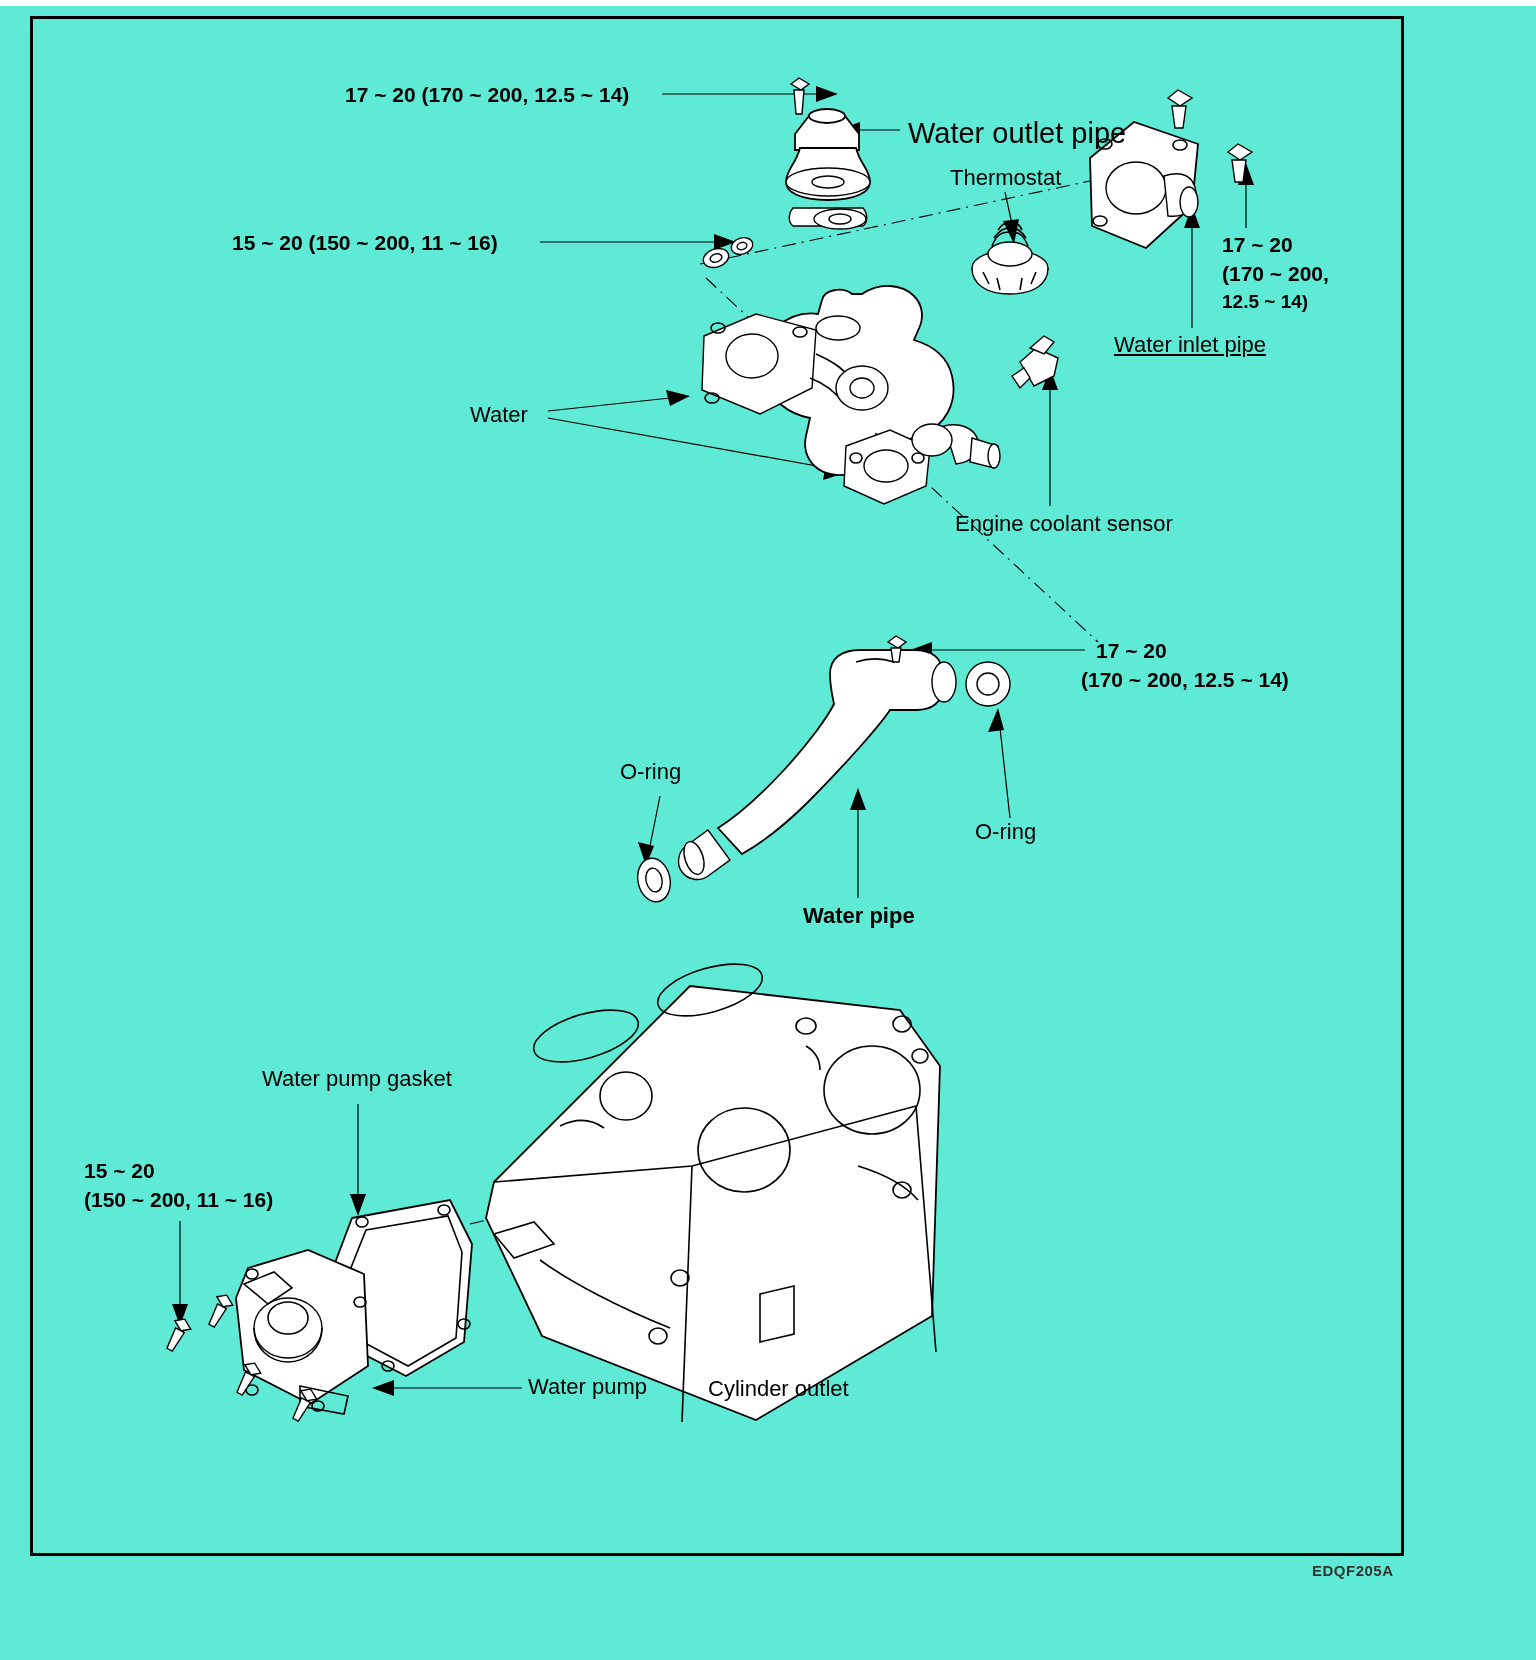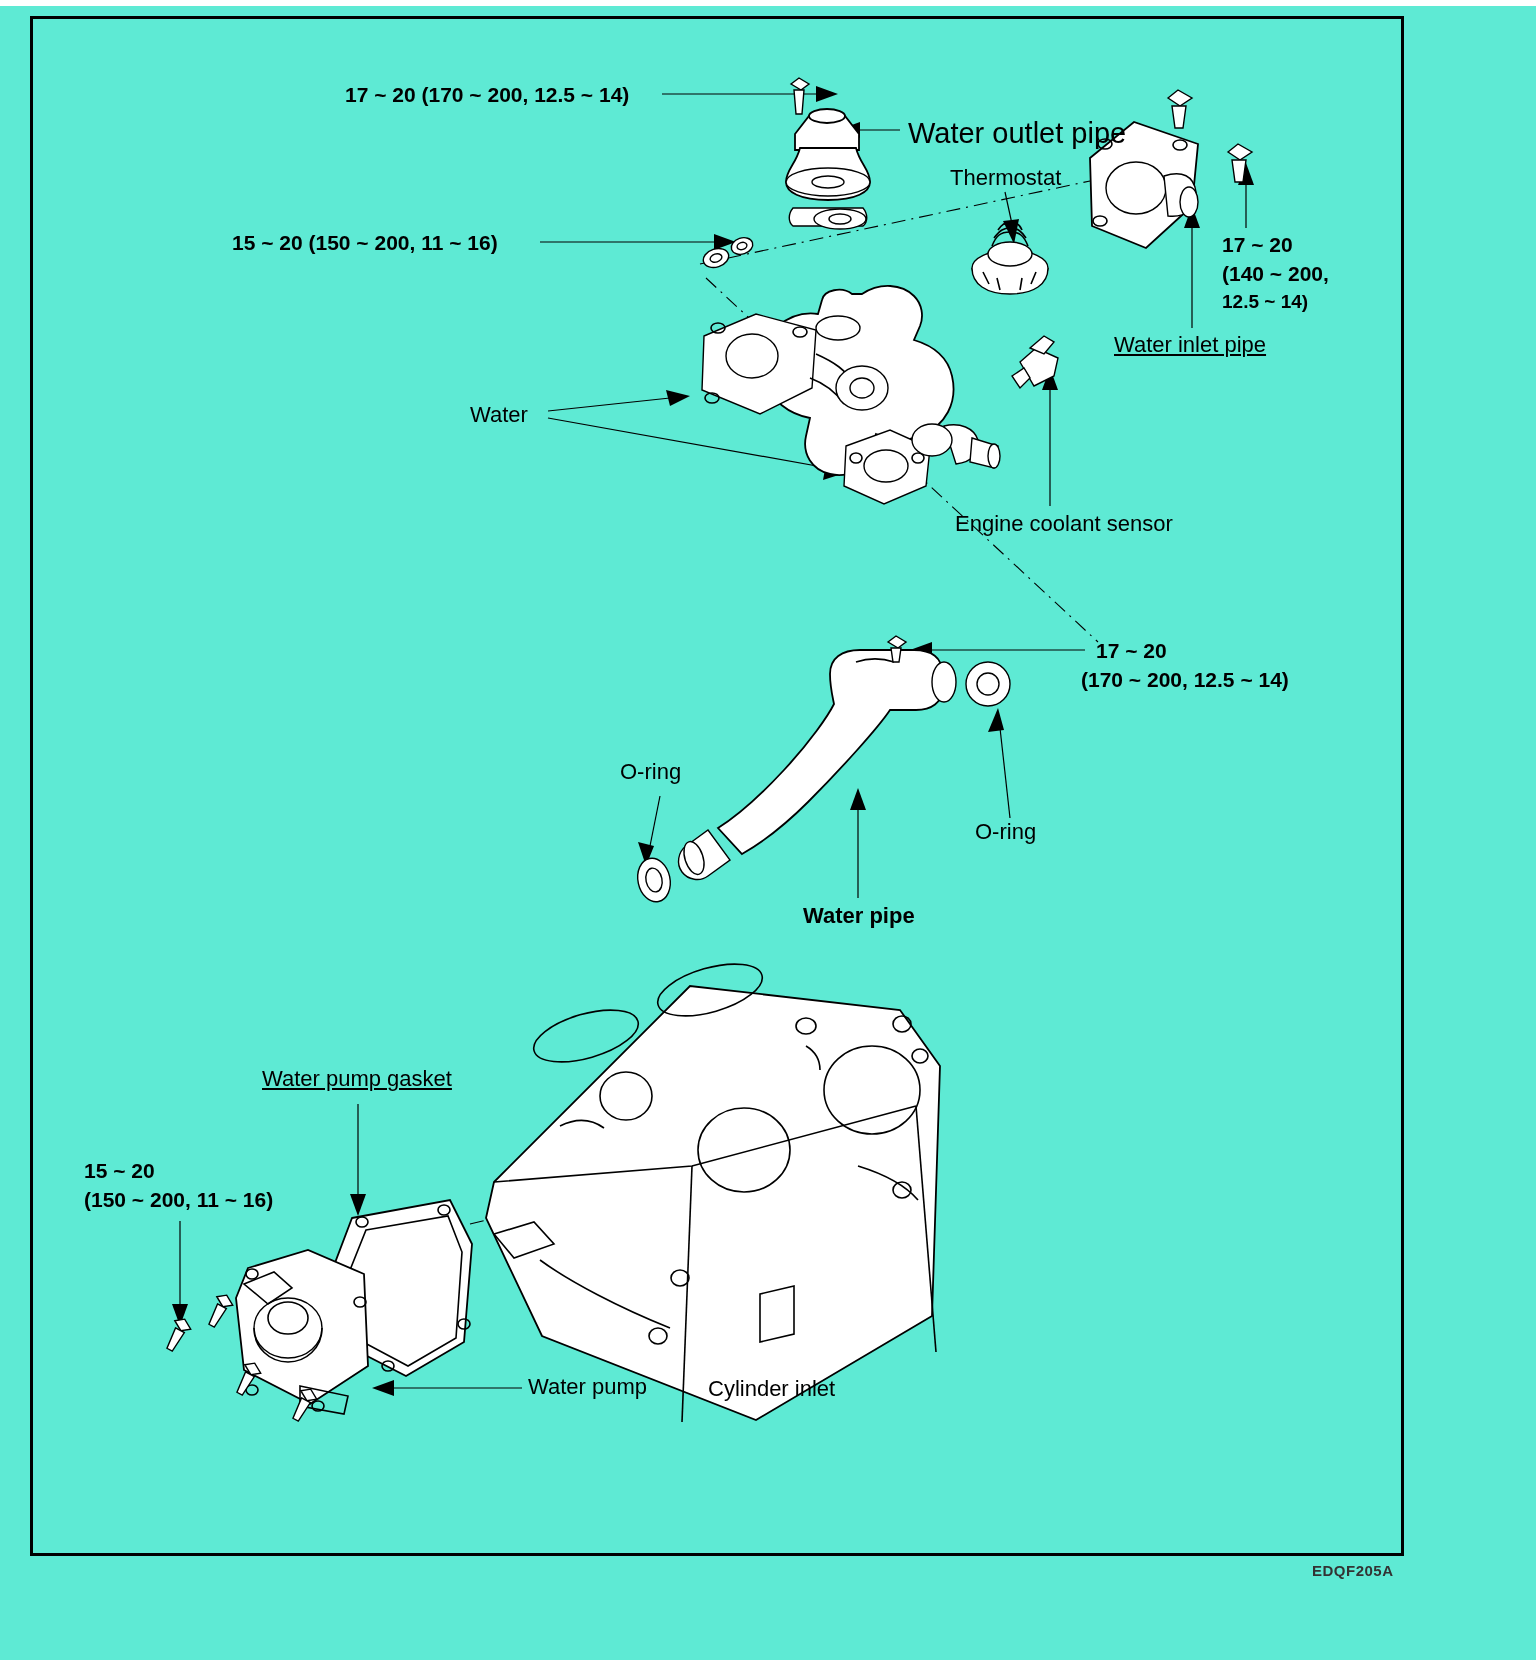"(140 ~ 200," div.label { text: 140 -> 170 }
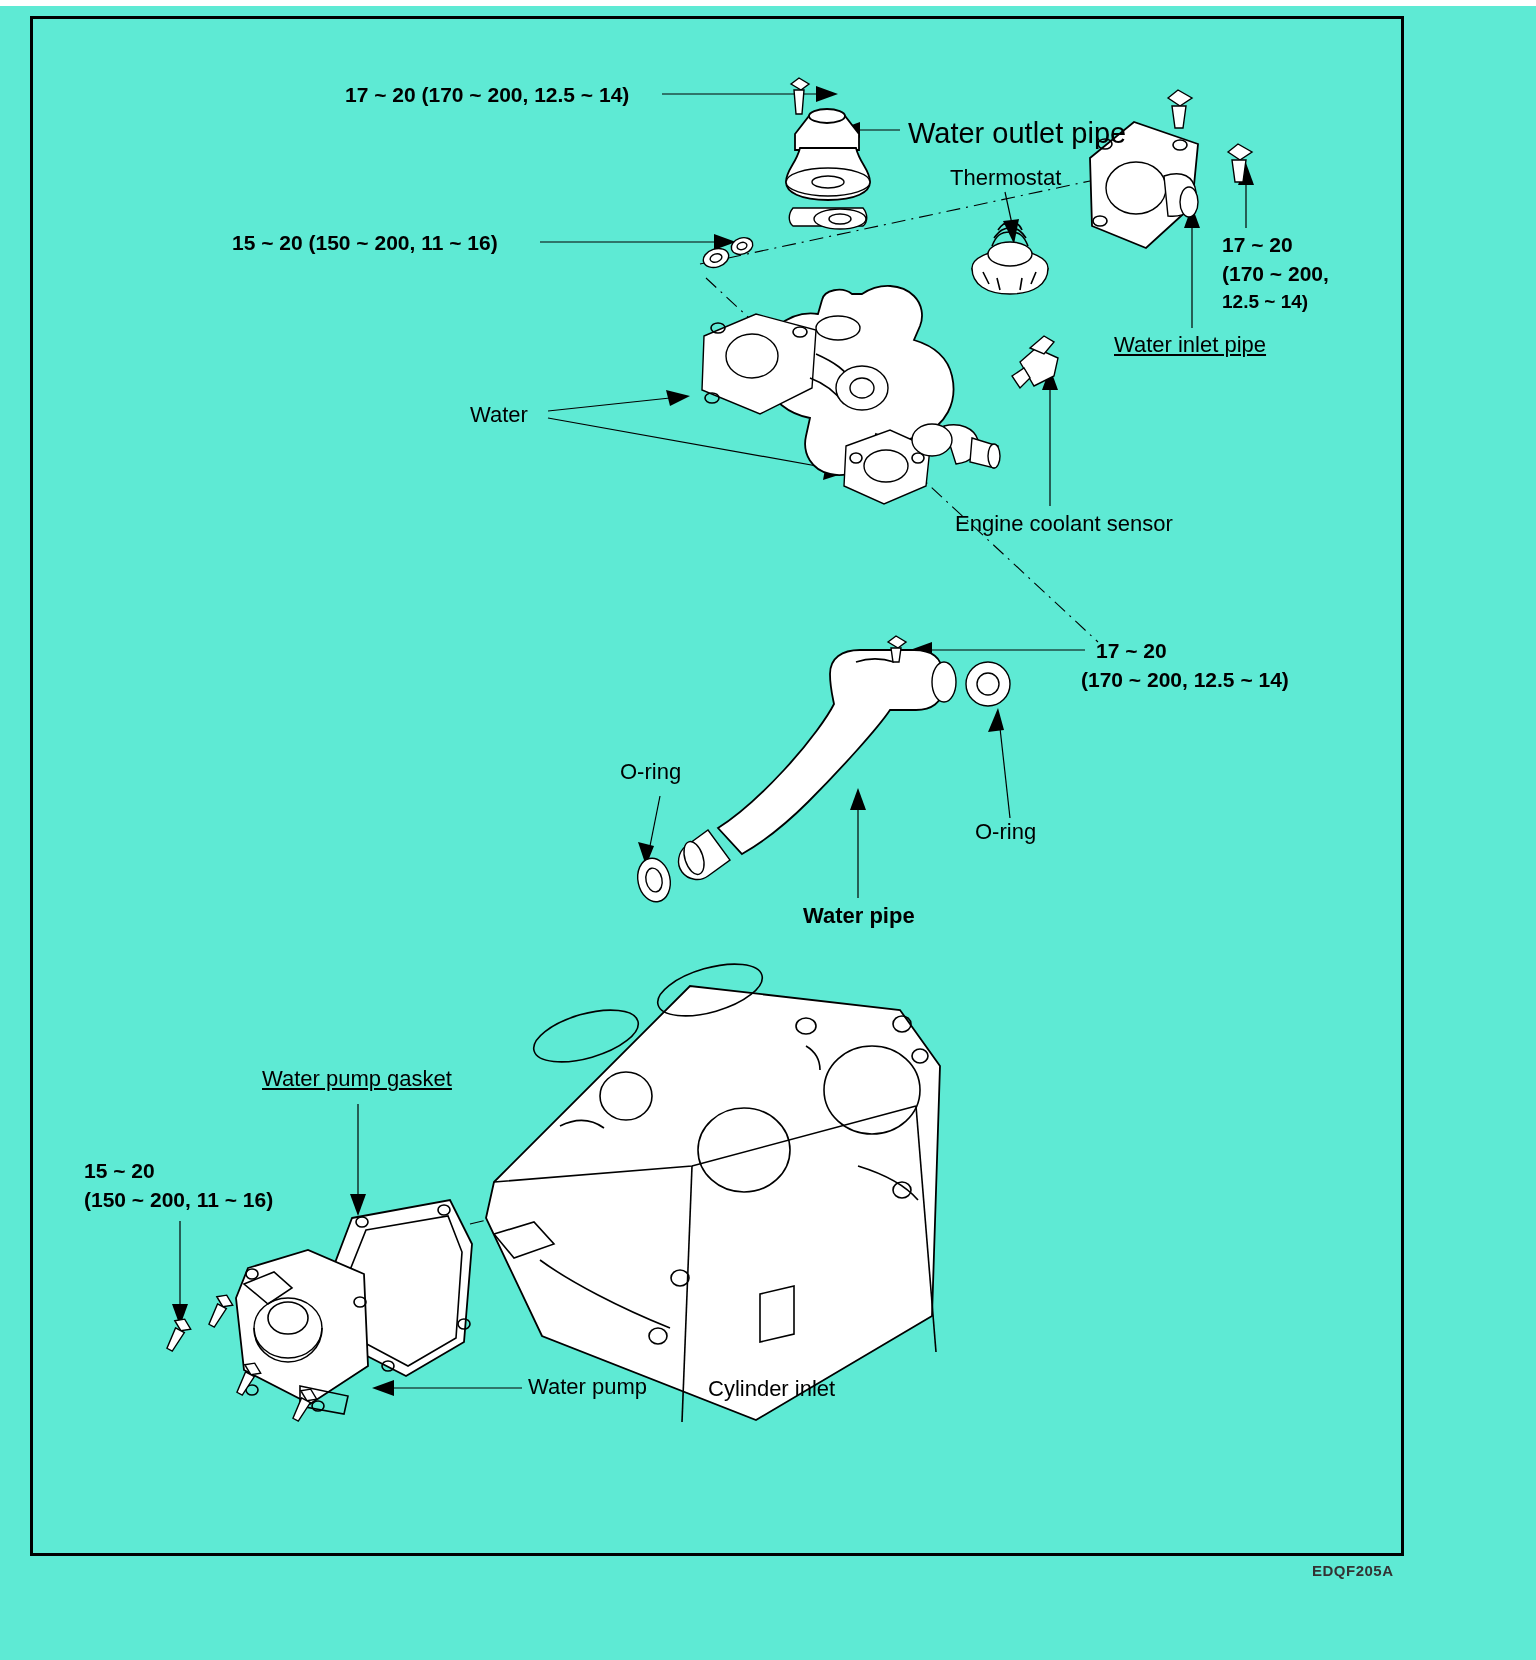"Water pump gasket" div.label { text-decoration: underline -> none }
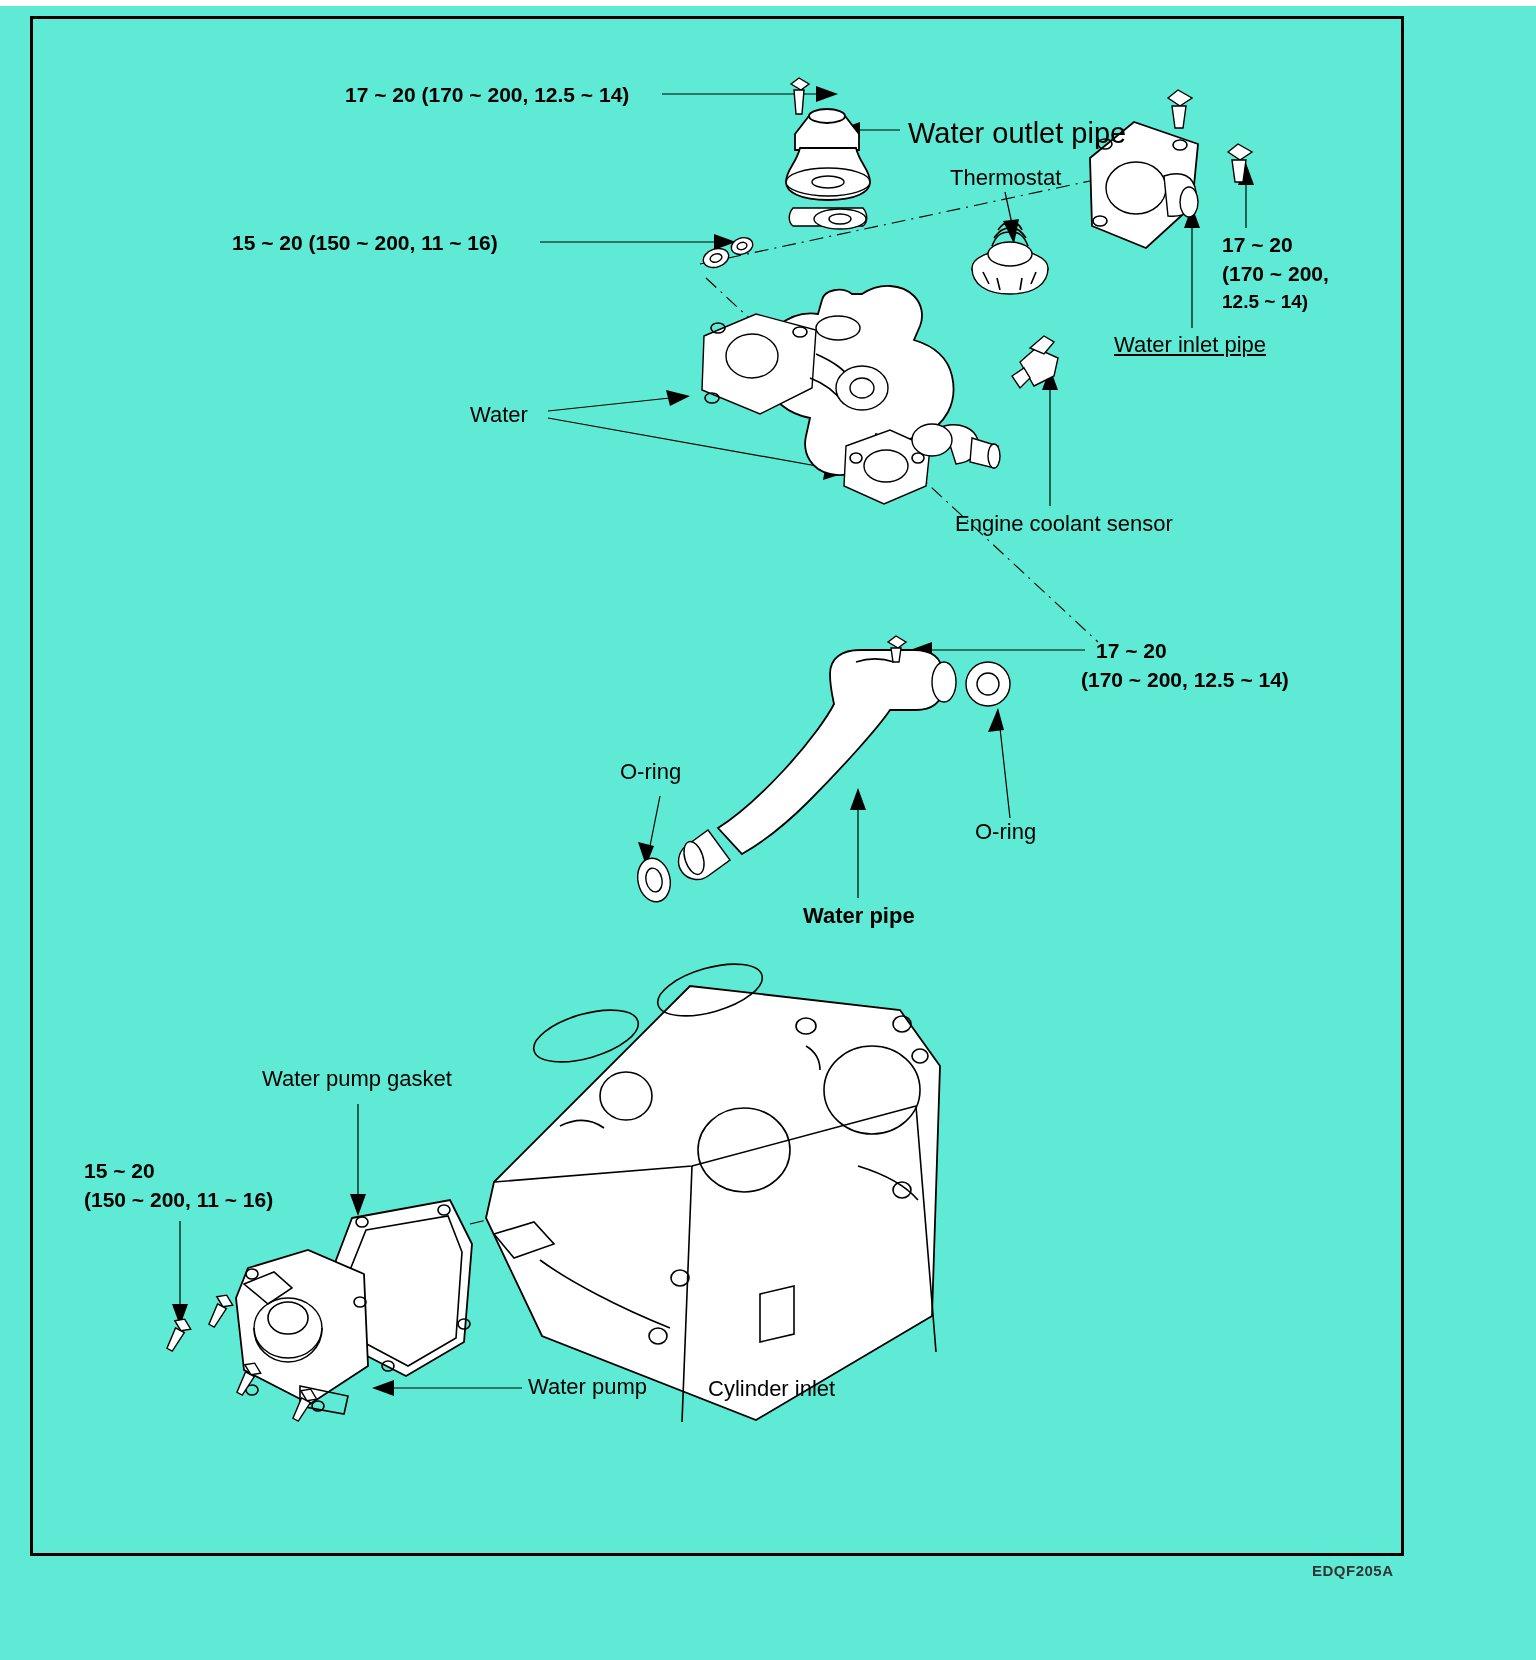"Cylinder inlet" div.label { text: inlet -> outlet }
